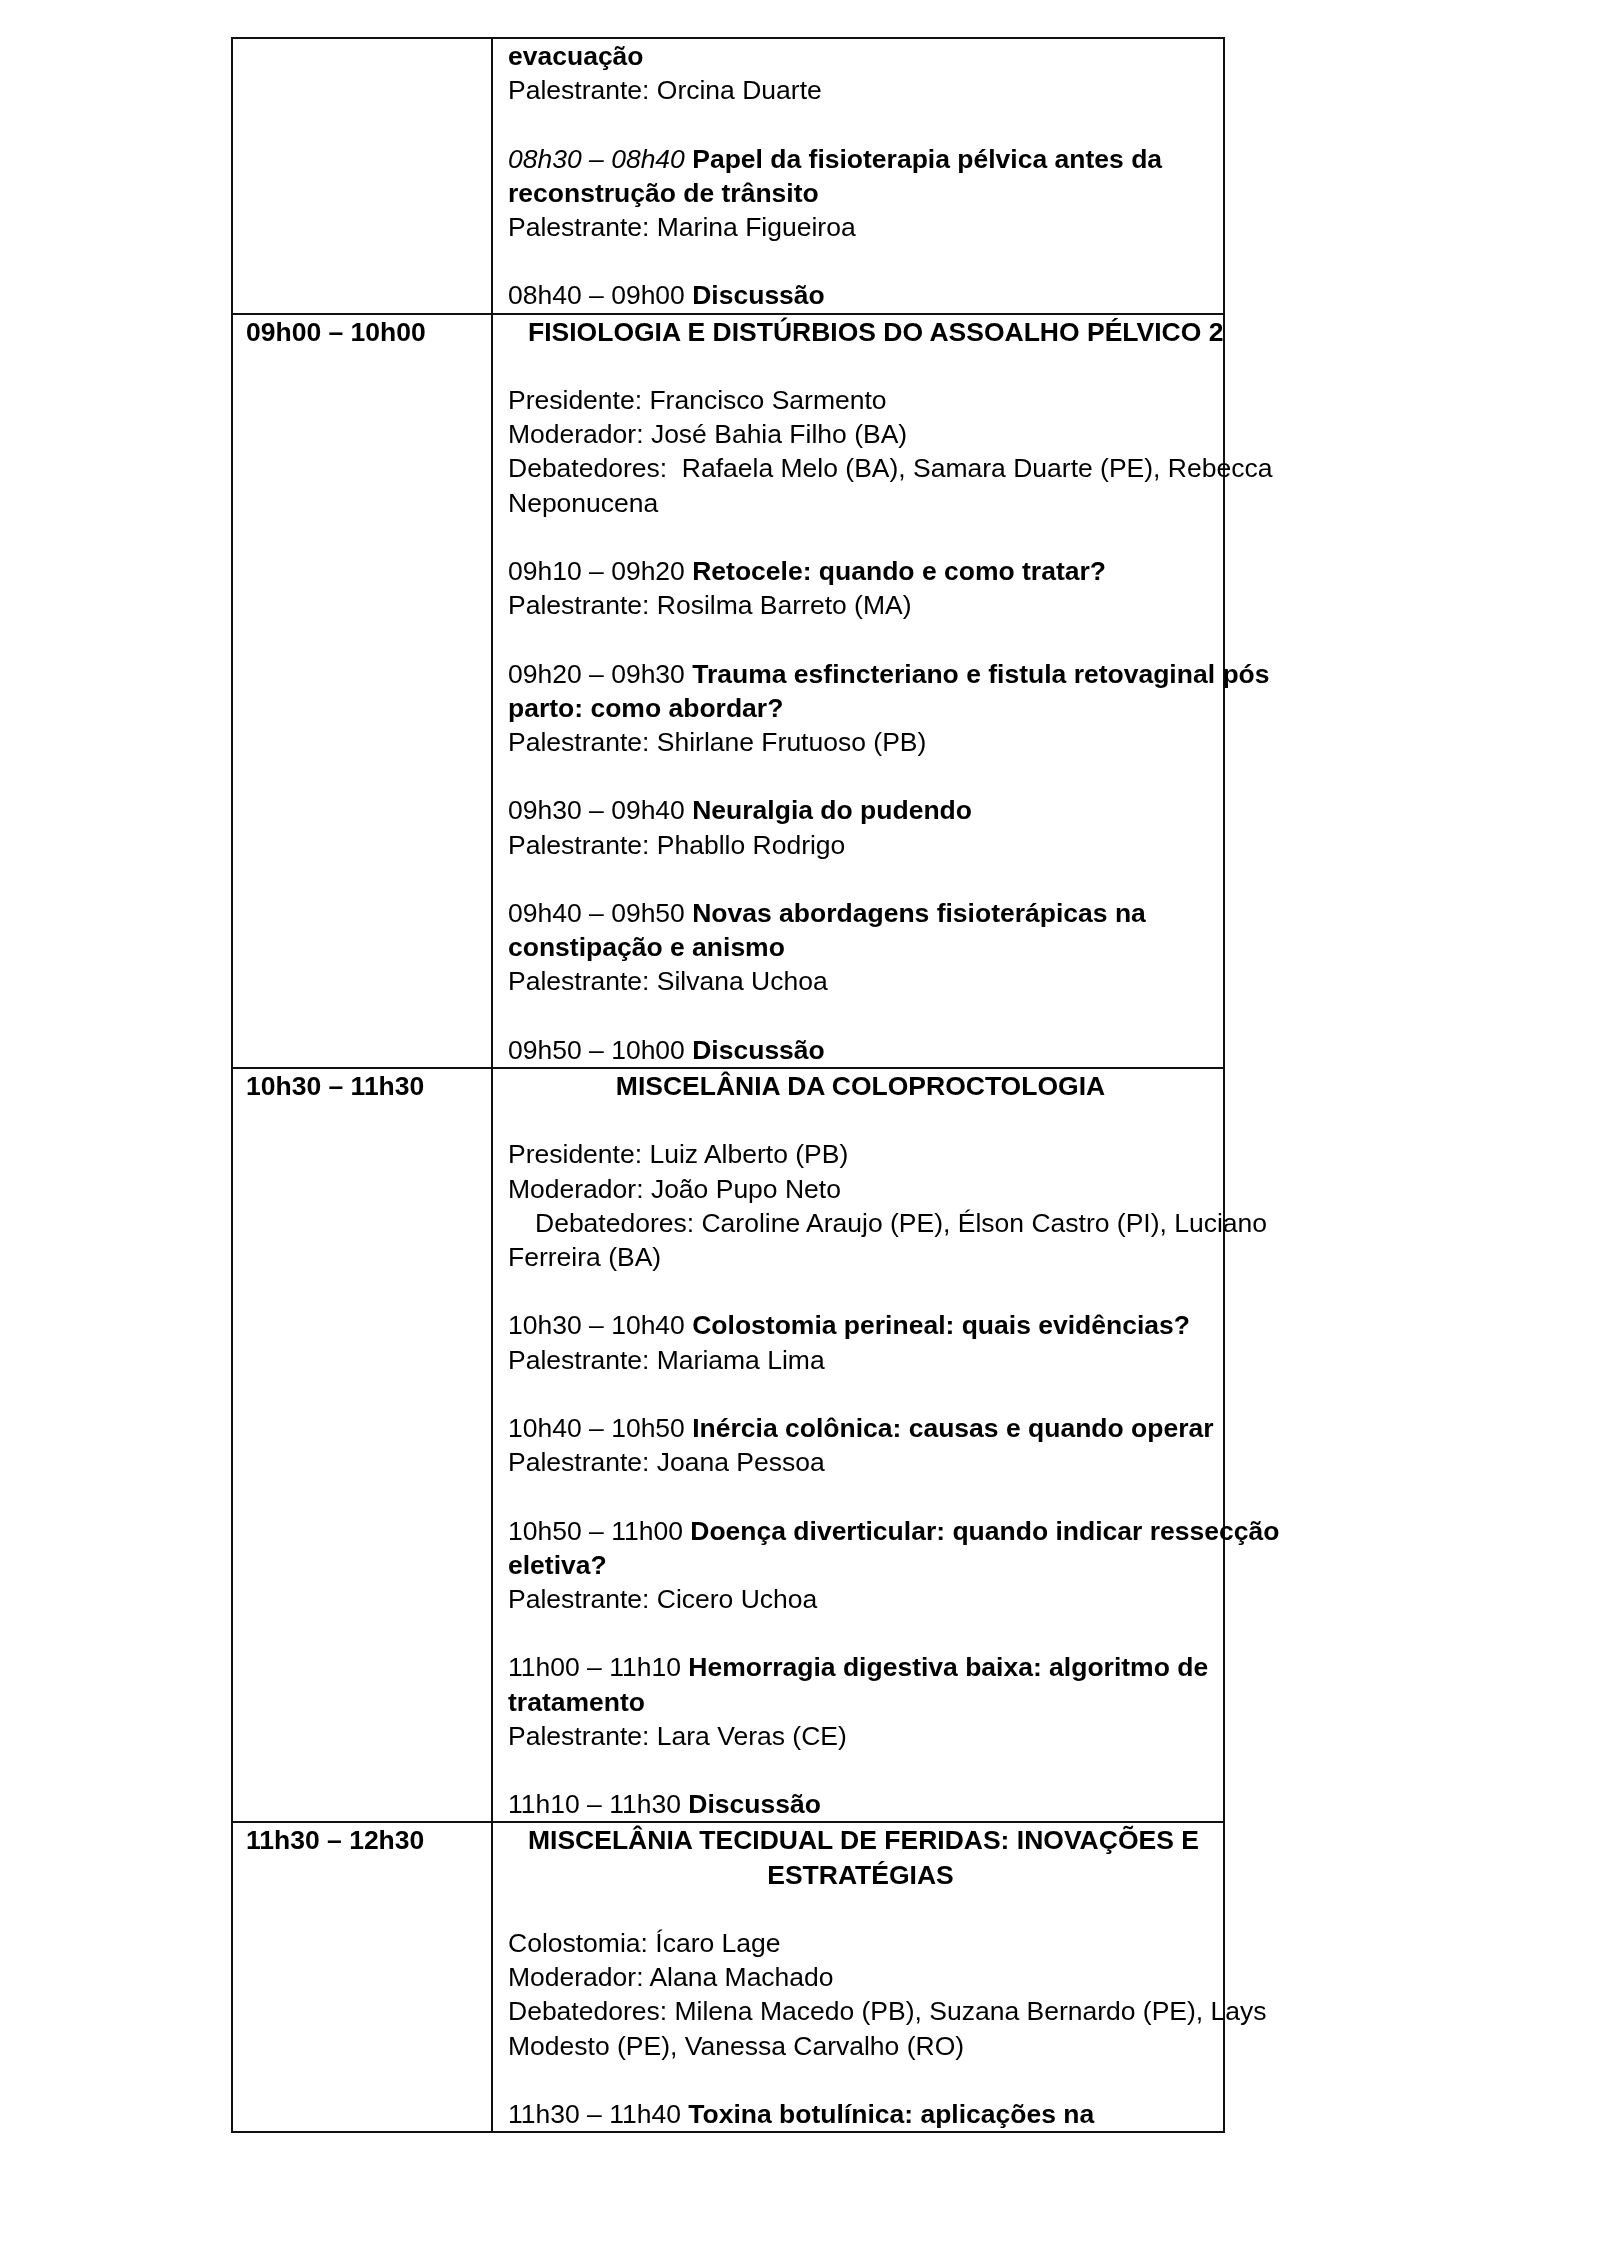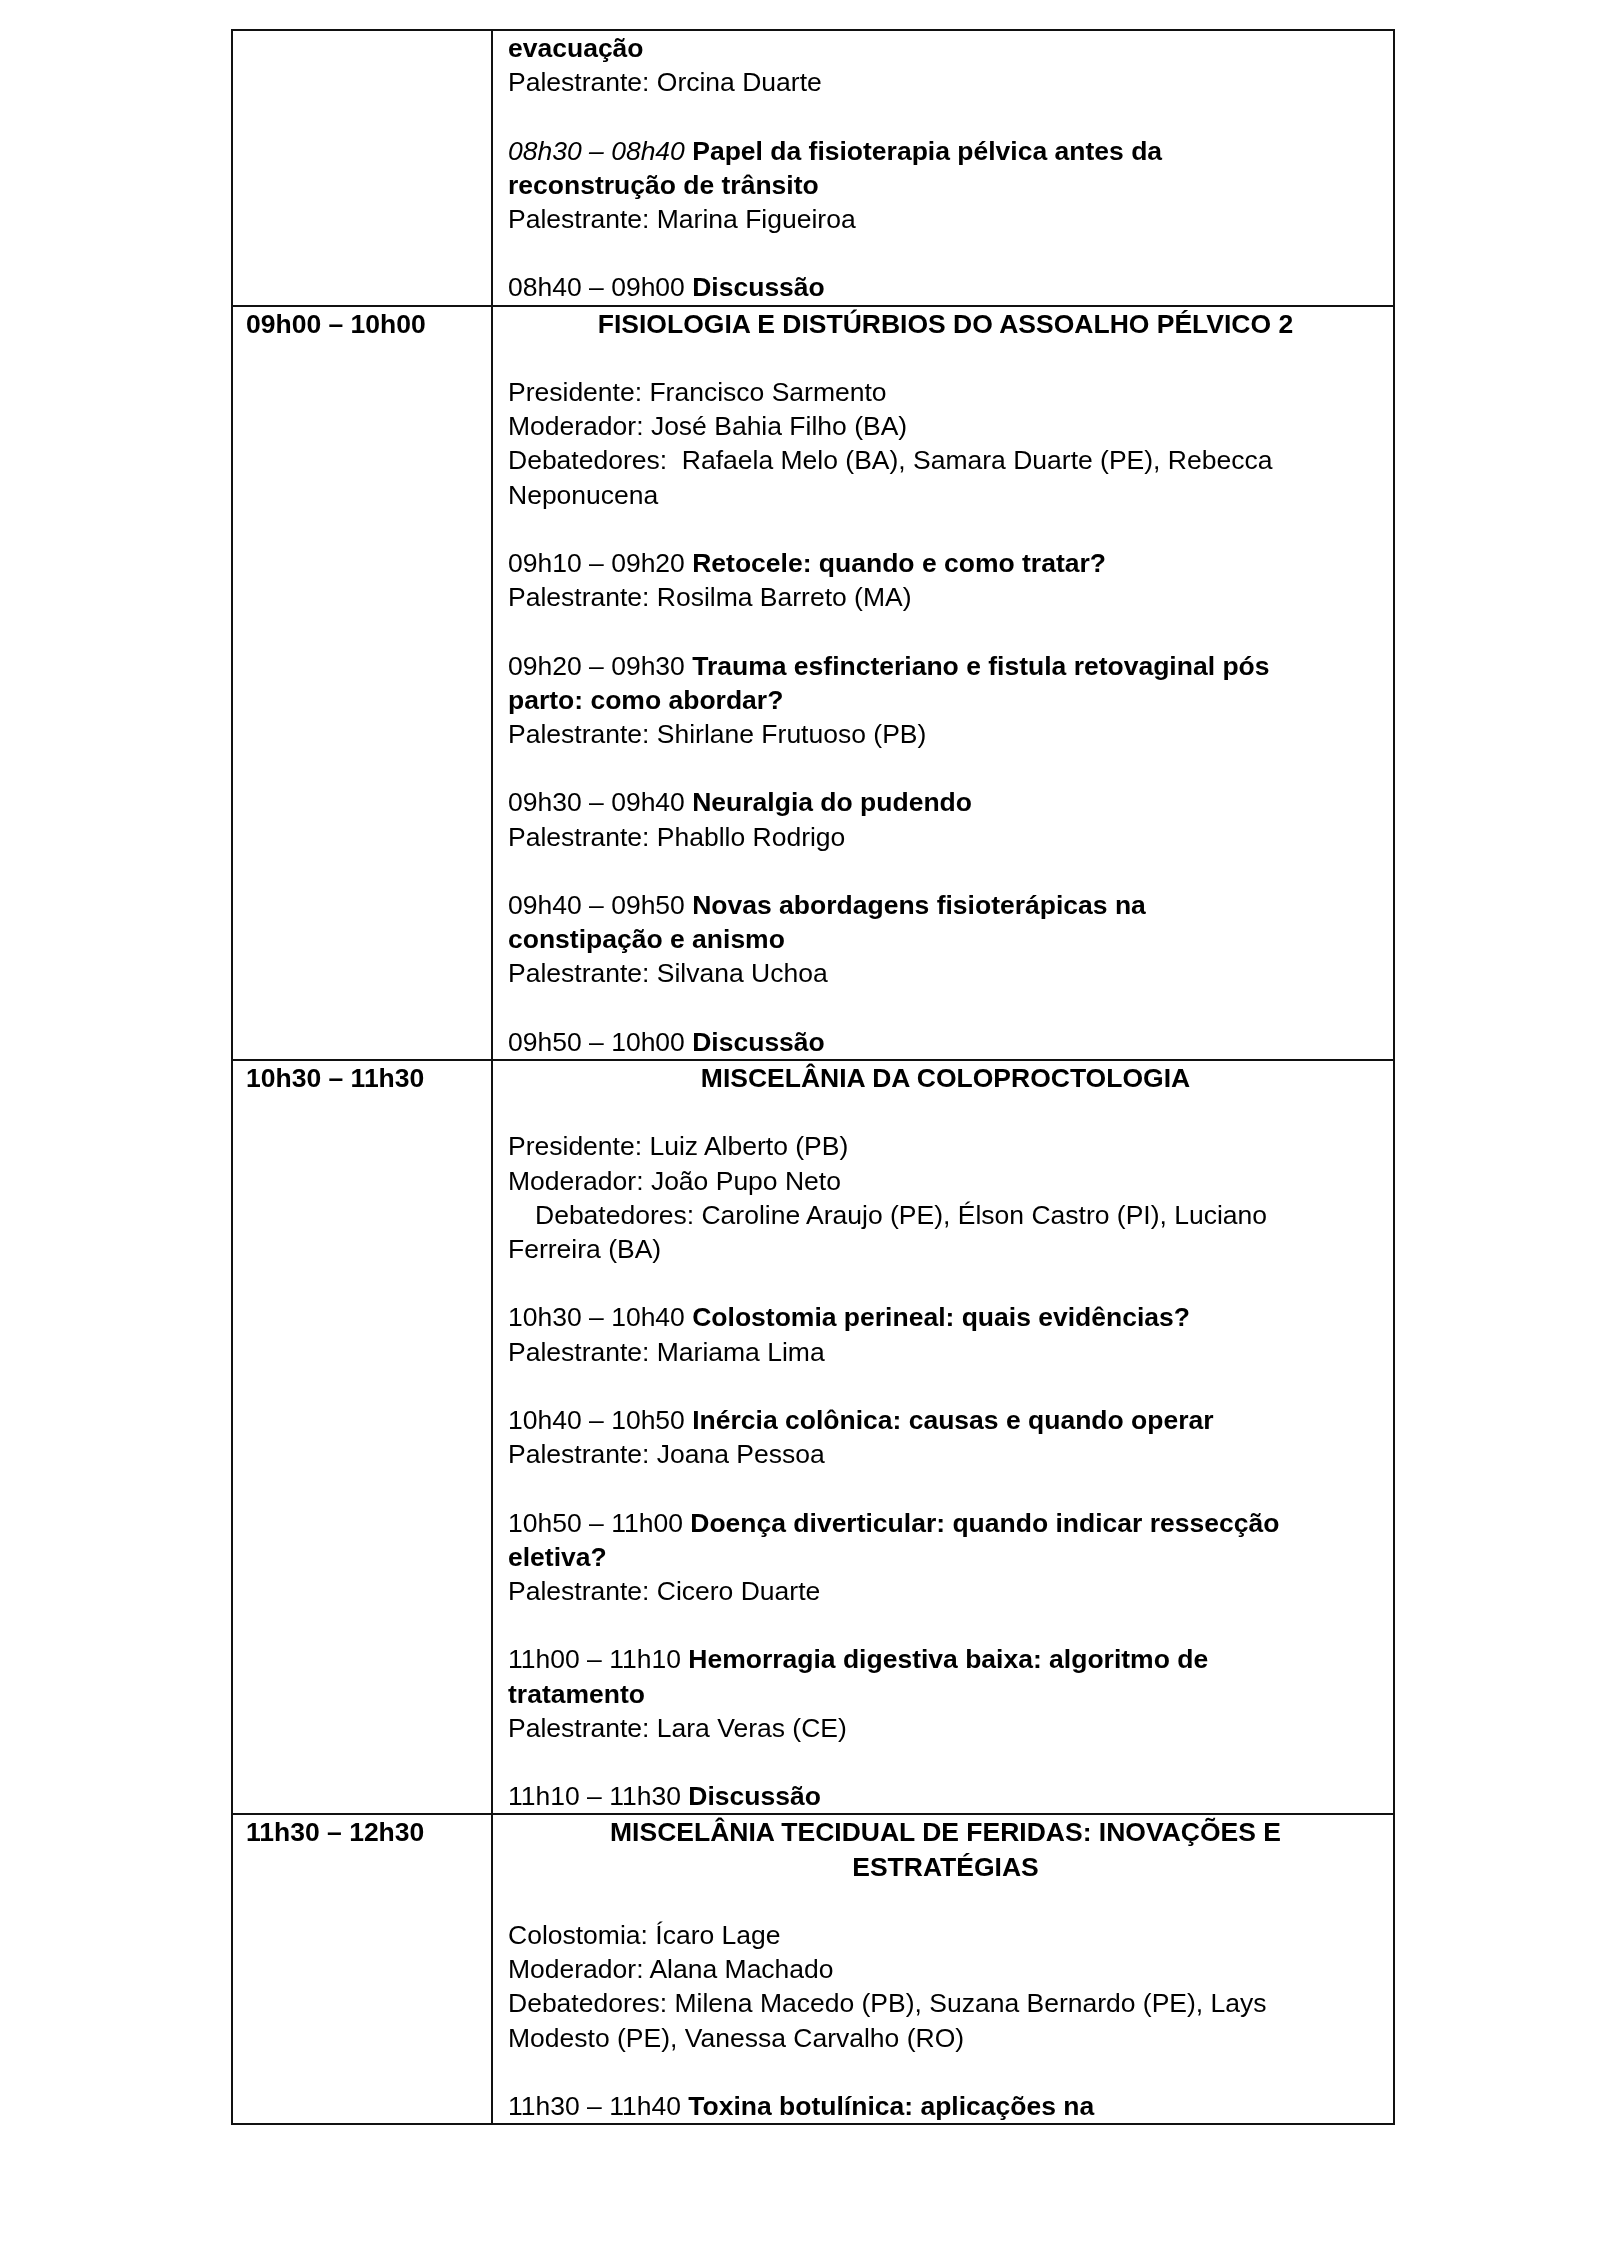"evacuação" table.schedule { top: 29px -> 37px; width: 1164px -> 994px }
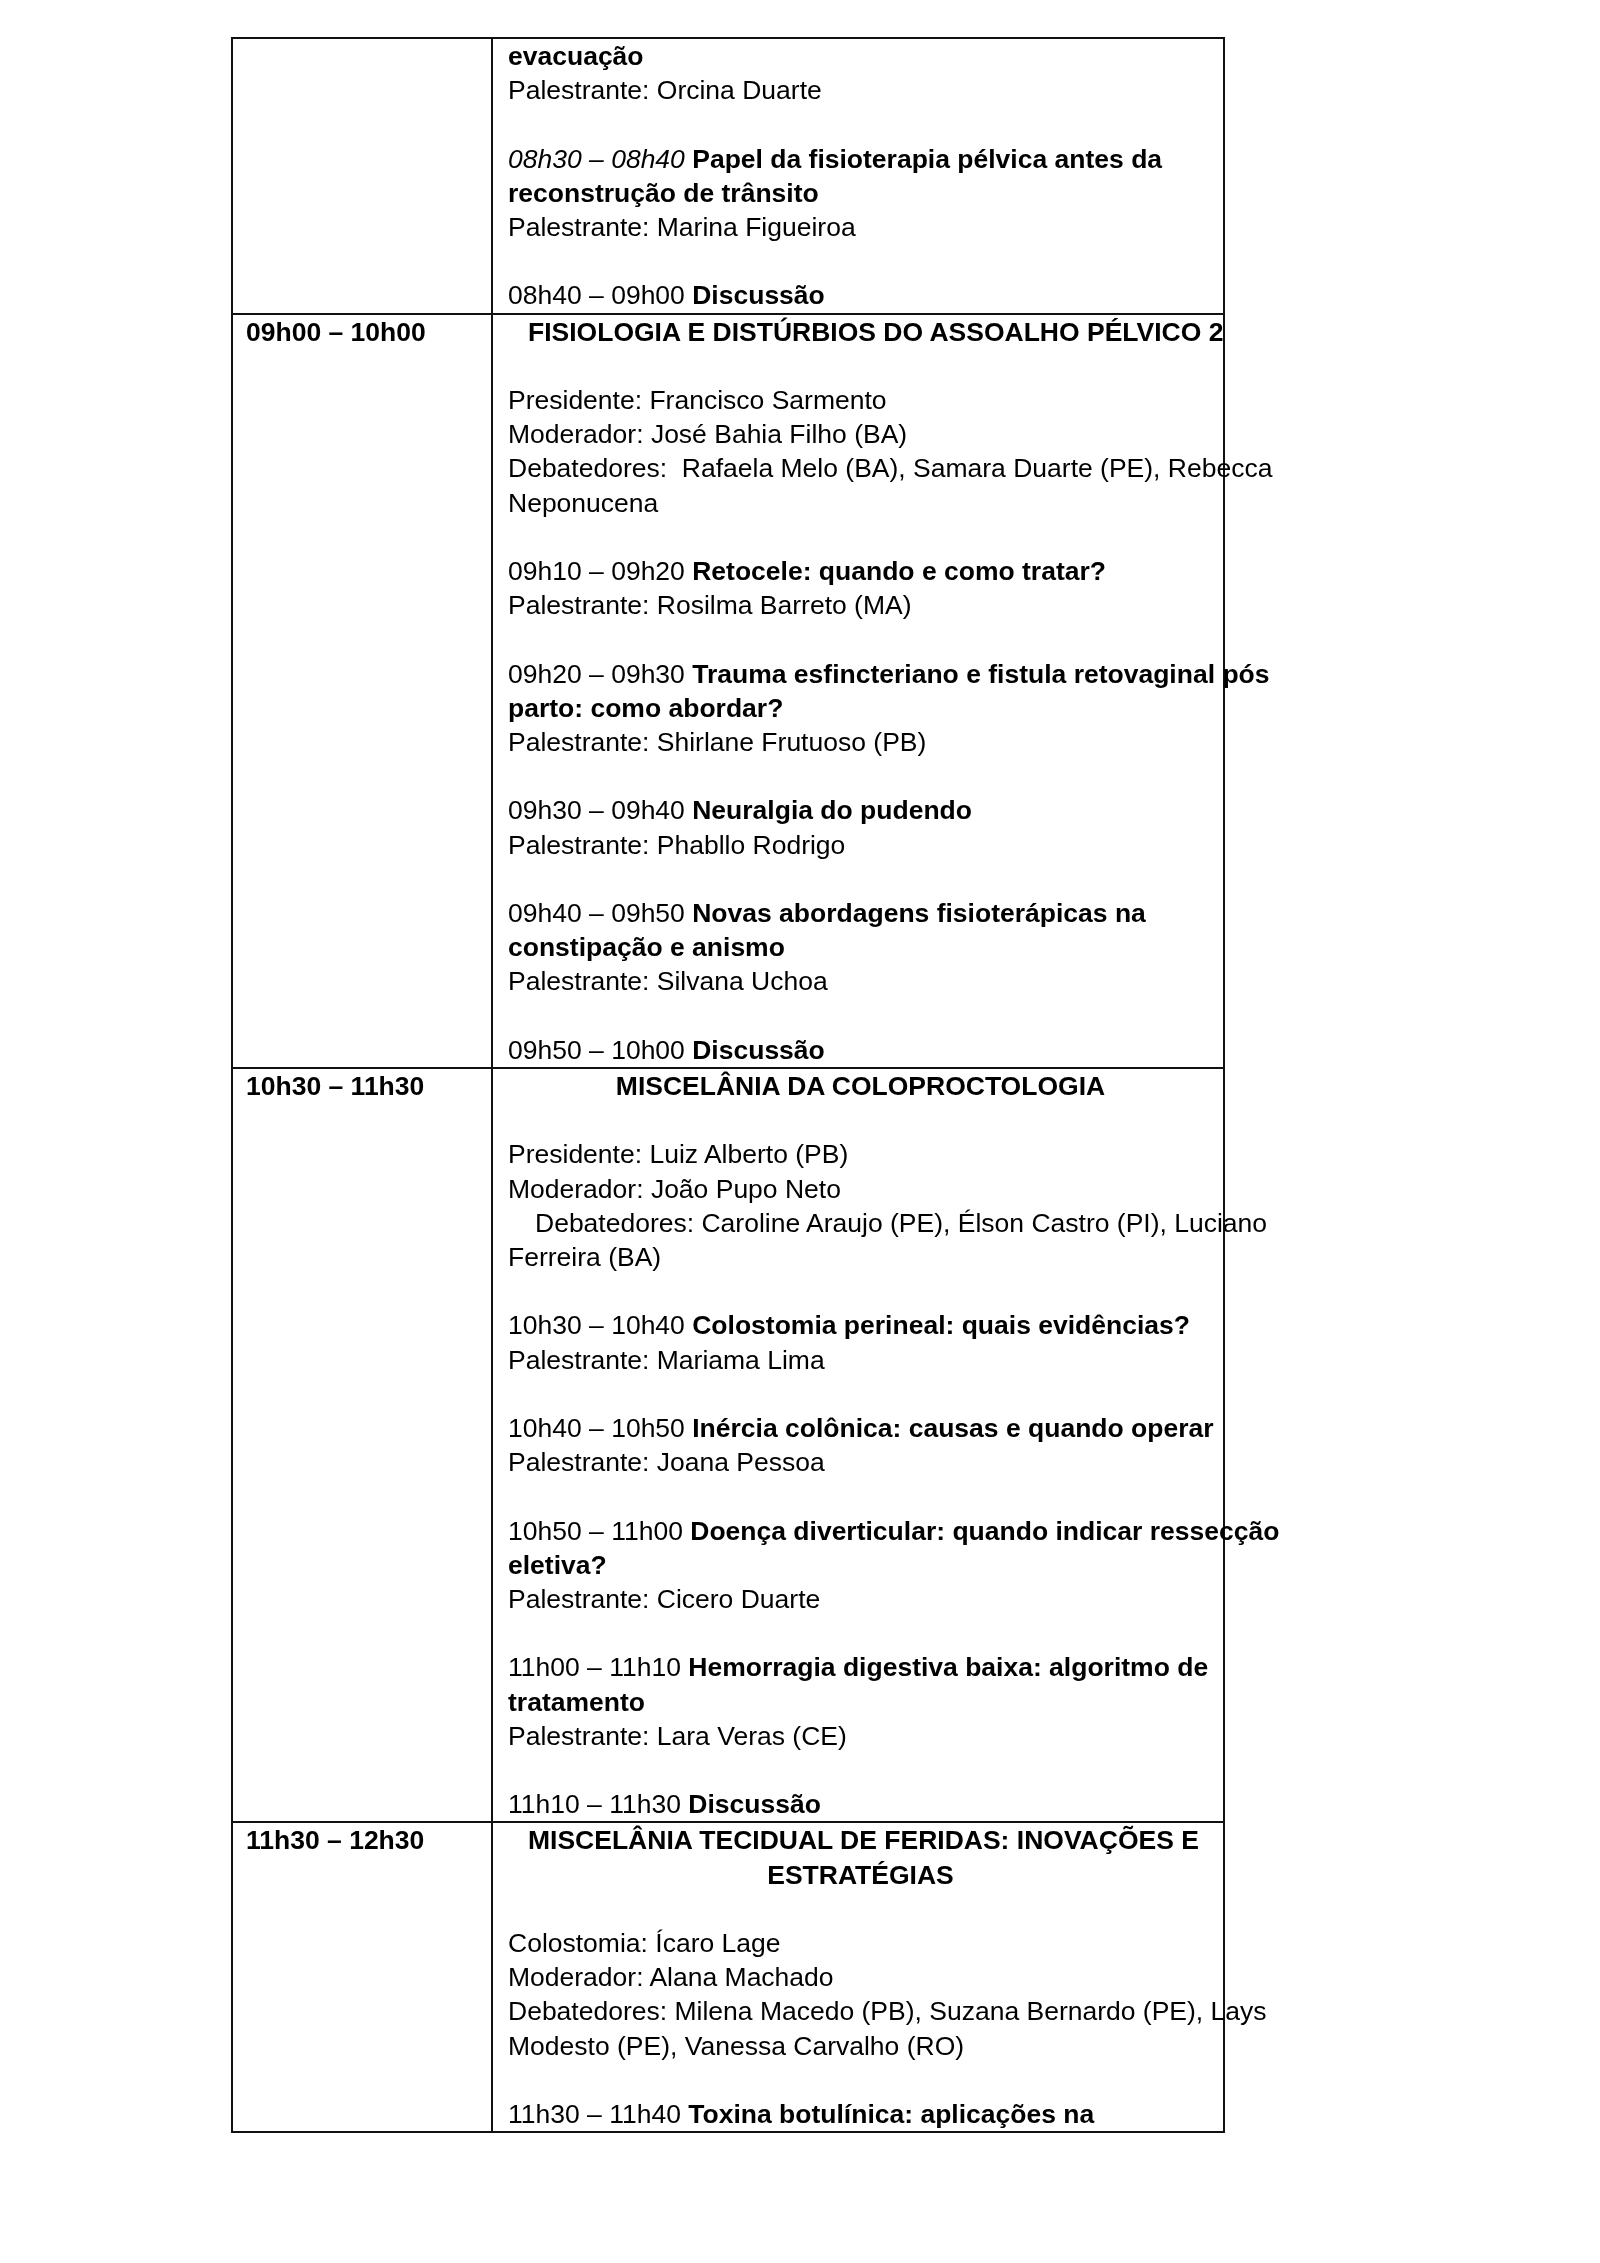"Palestrante: Cicero Duarte" span { text: Duarte -> Uchoa }
